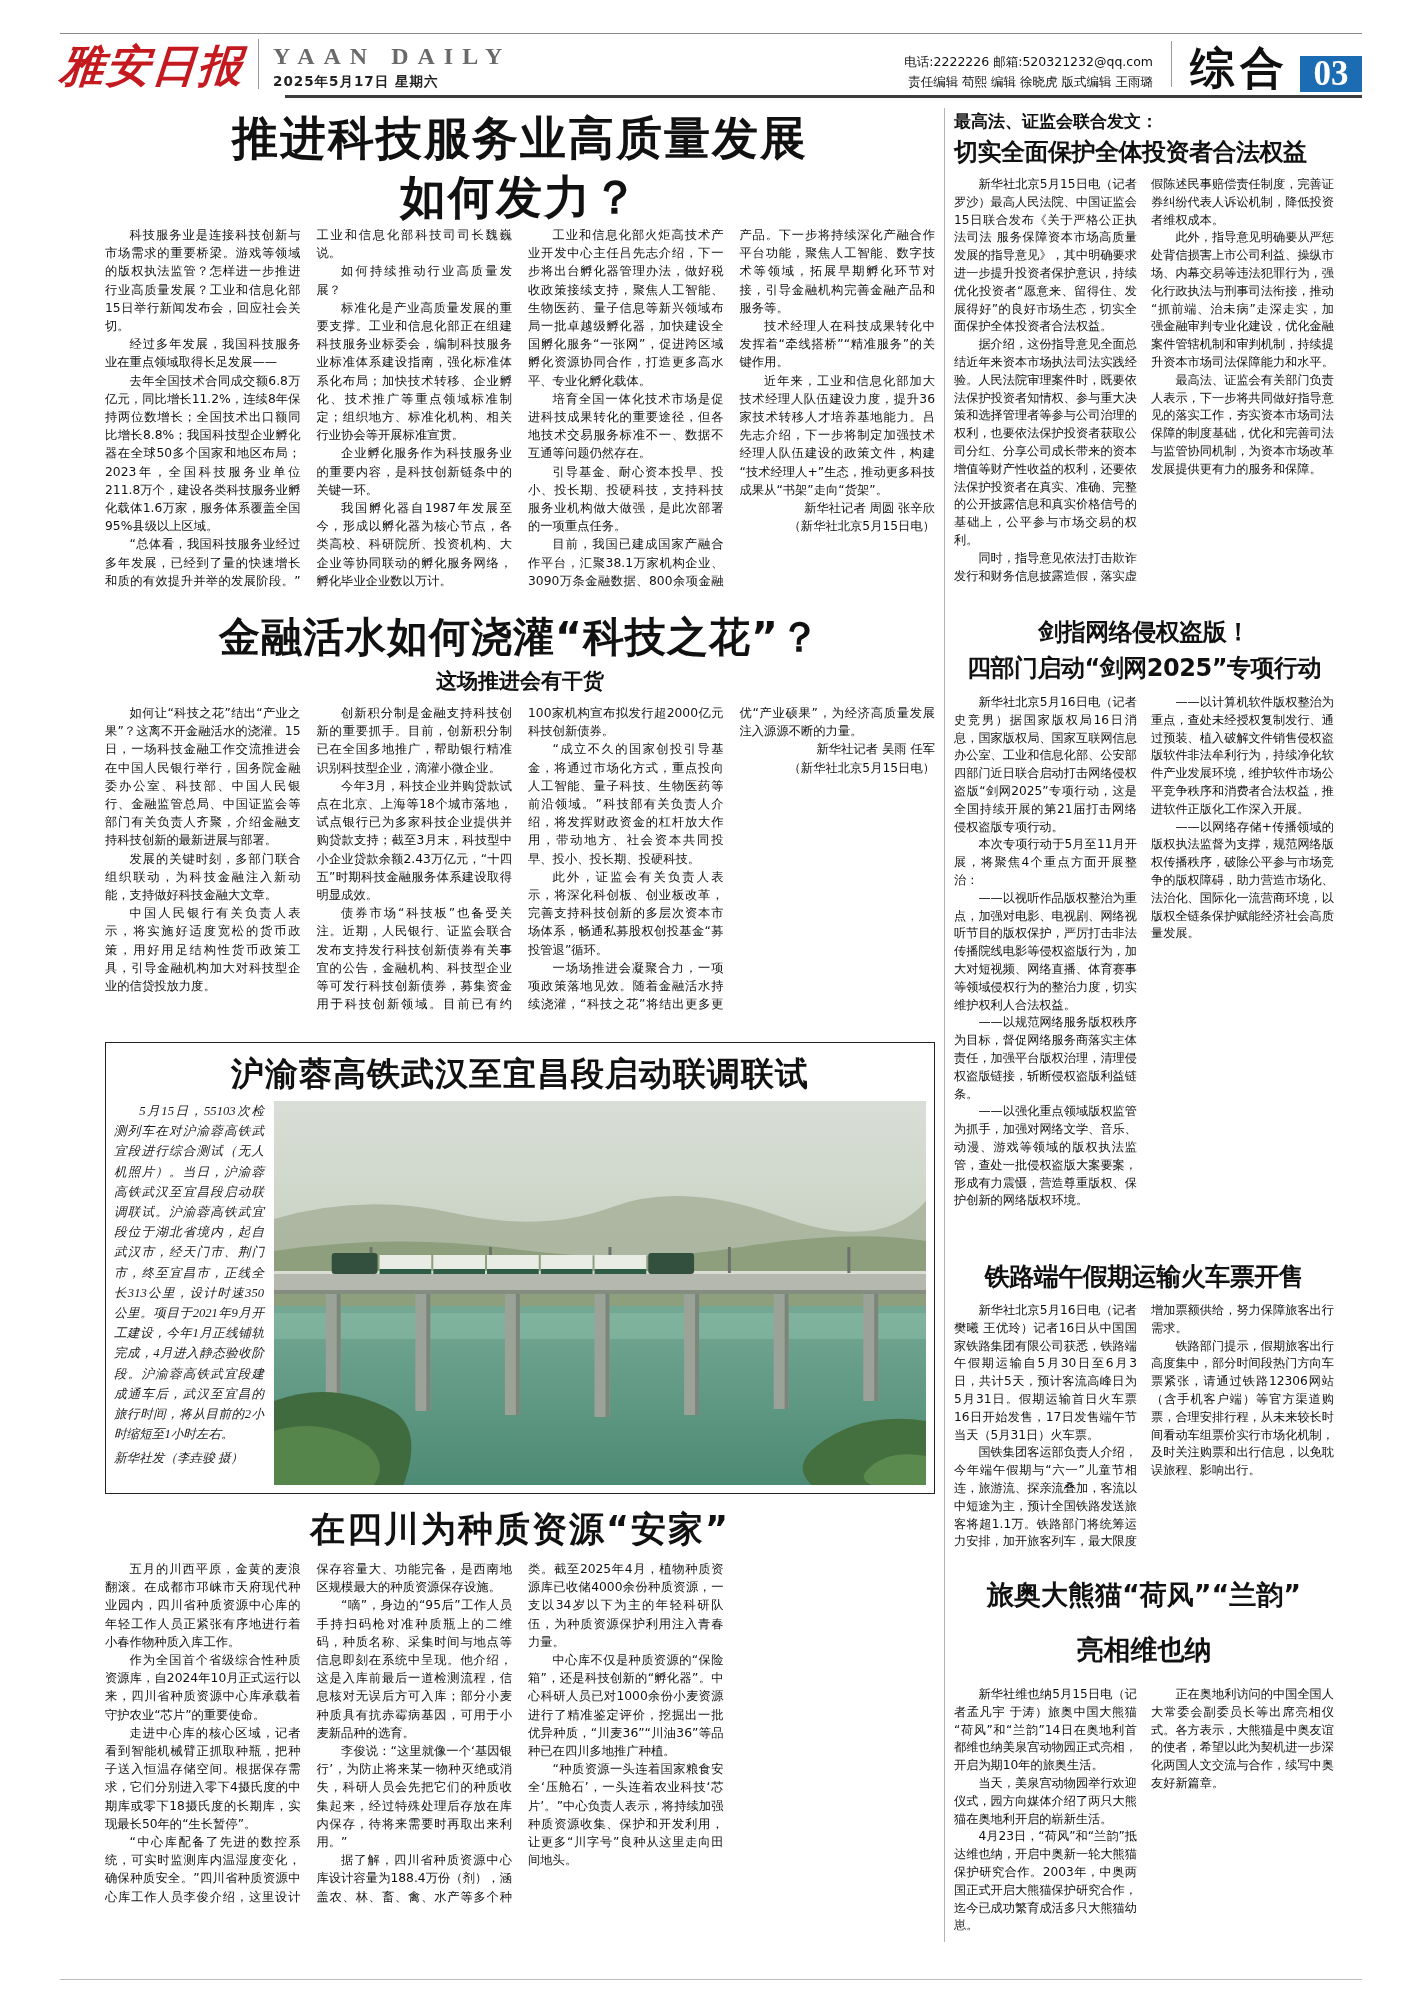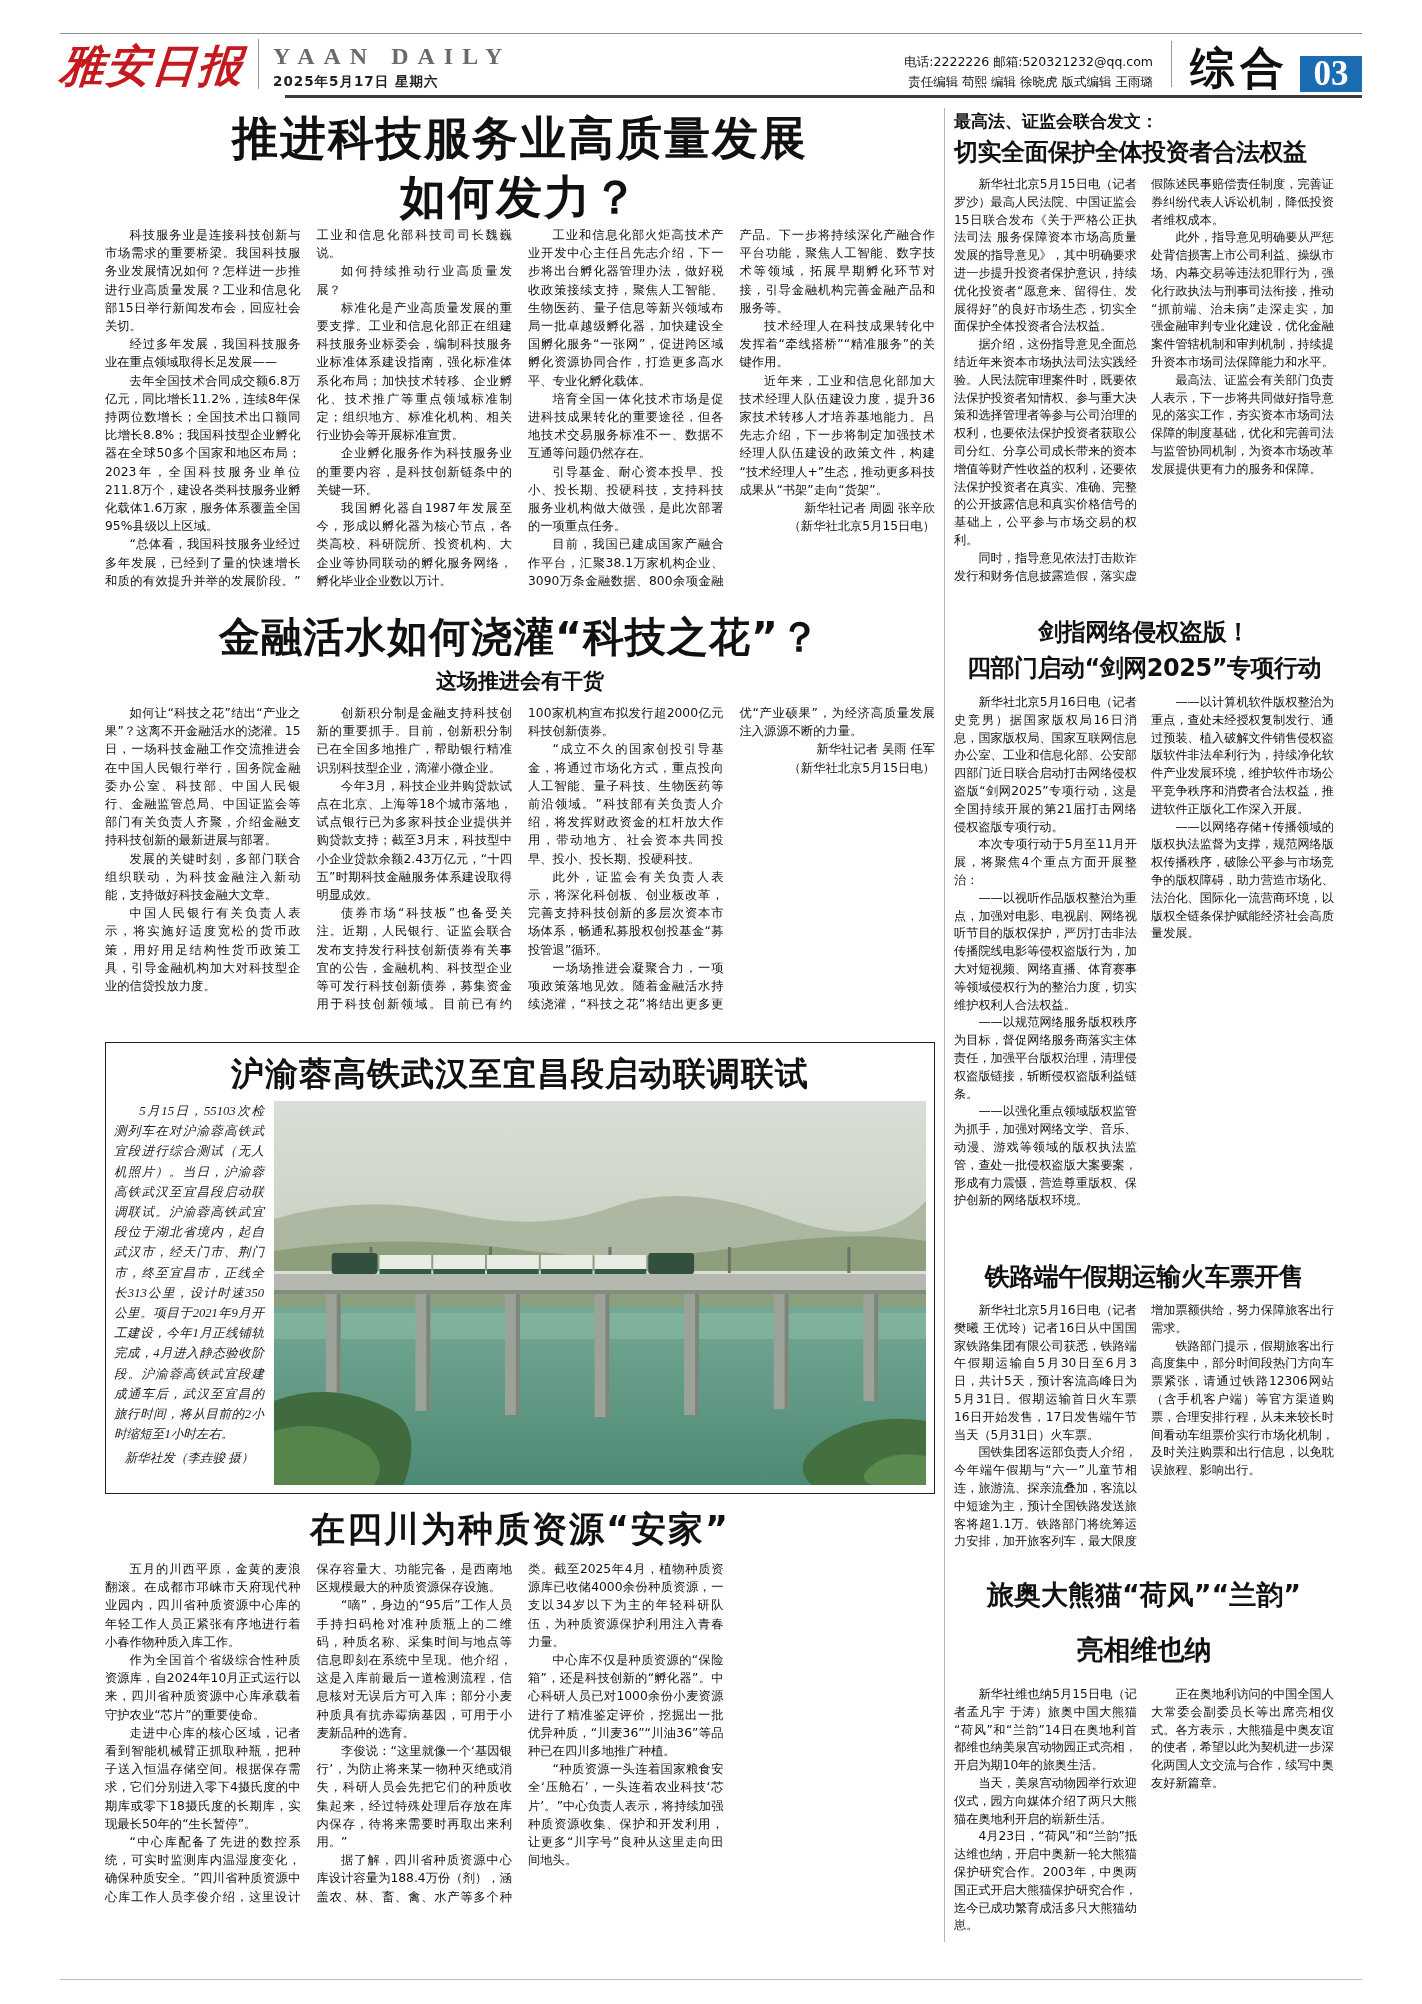"科技服务业是连接科技创新与市场需求的重要桥梁。我国科技服务业发展情况如何？怎样进" p.para { text: 我国科技服务业发展情况如何 -> 游戏等领域的版权执法监管 }
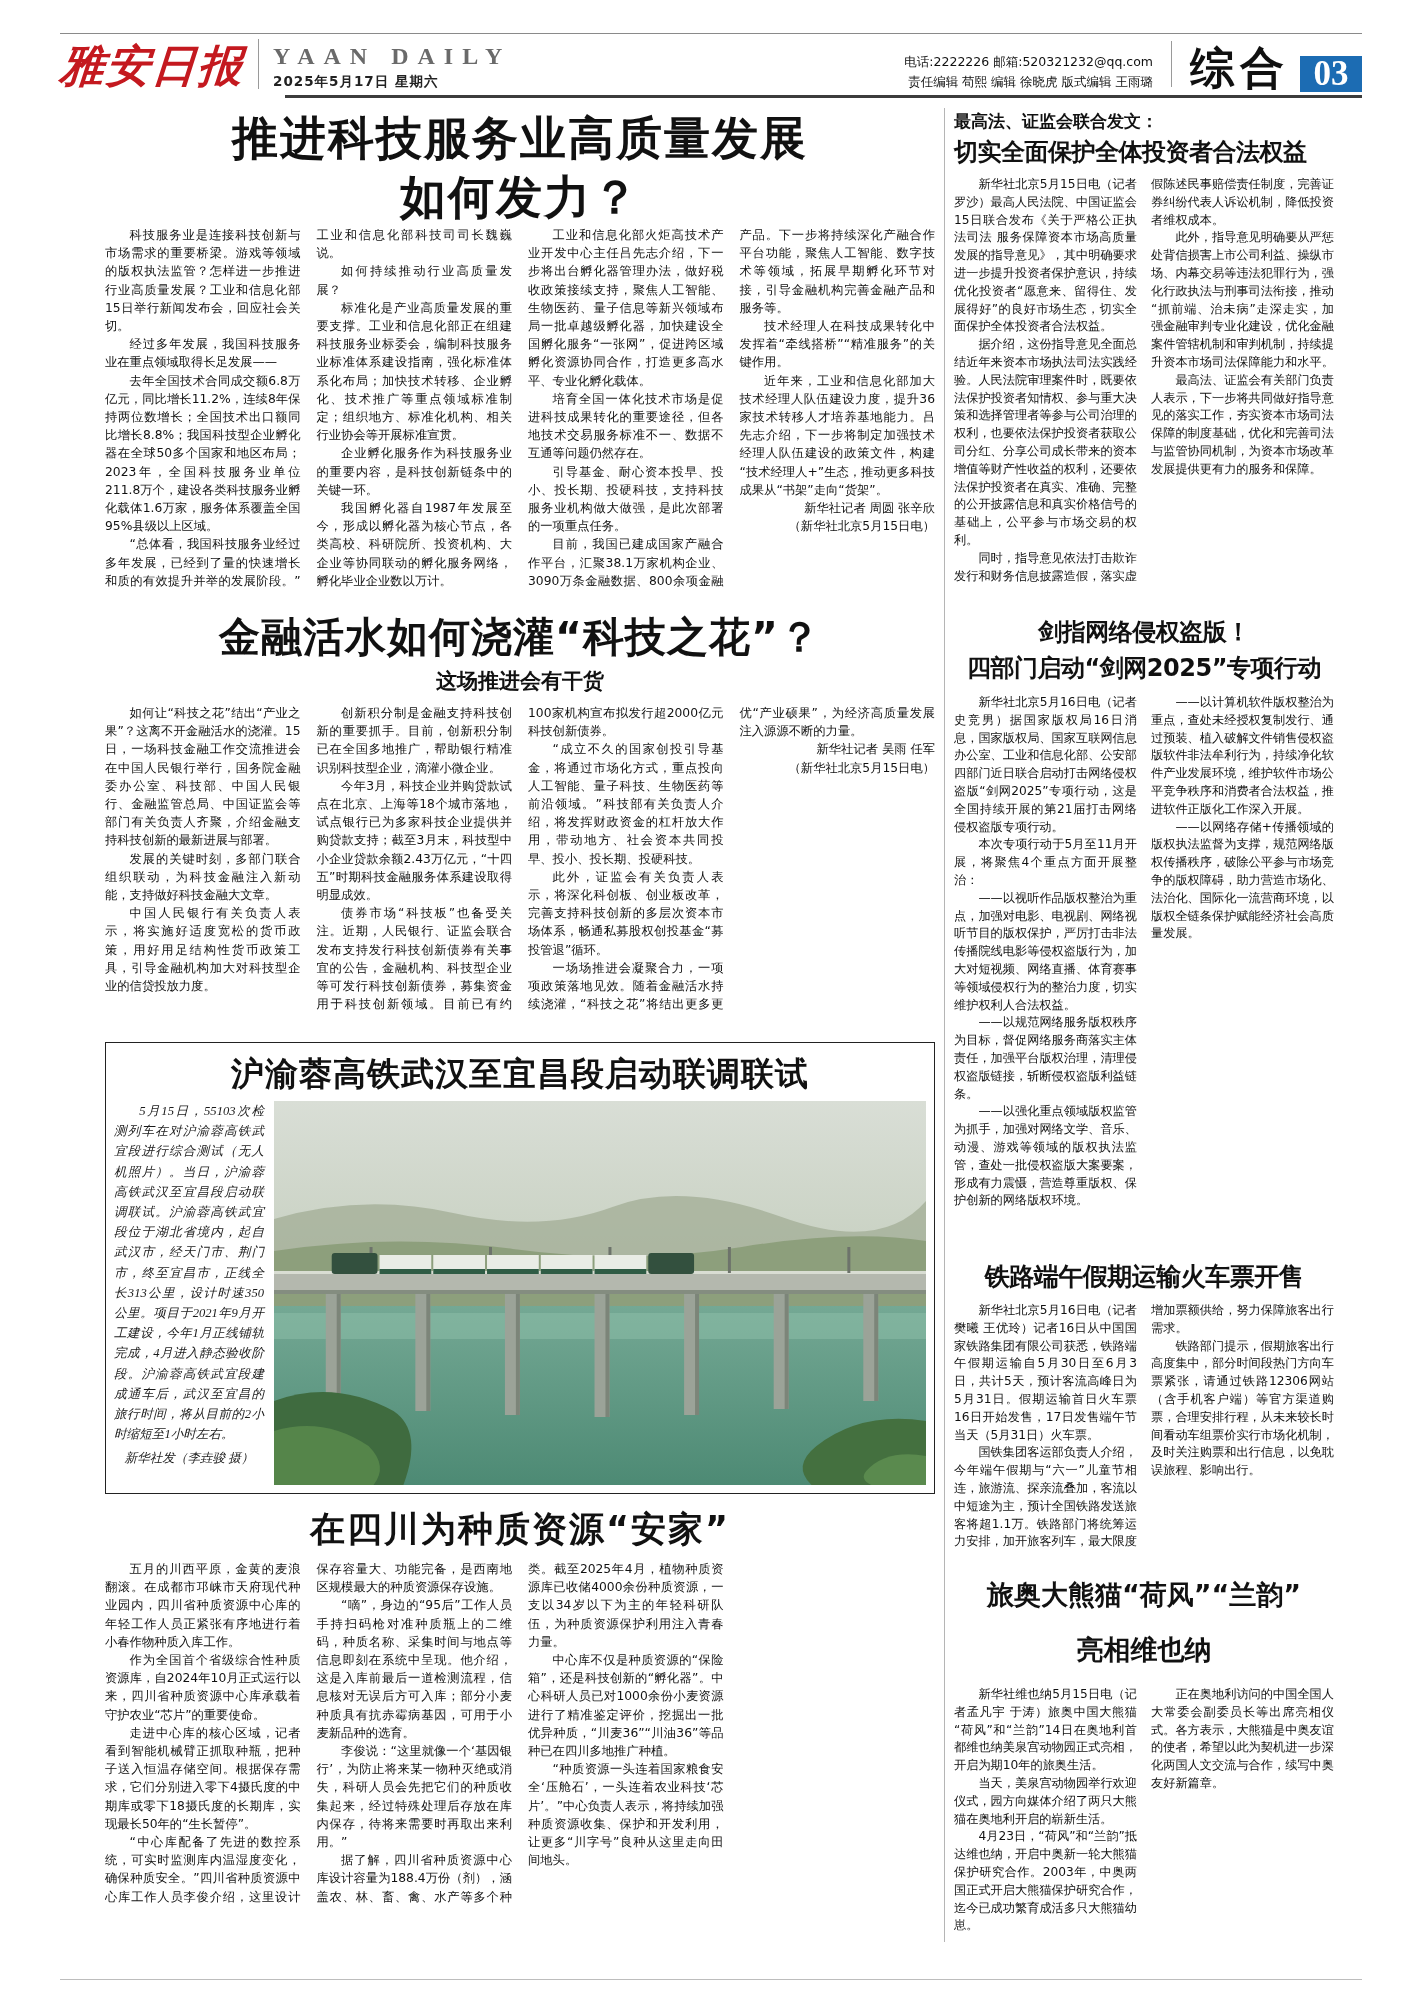"新华社发（李垚骏 摄）" .photo-caption .credit { text-align: center -> left }
